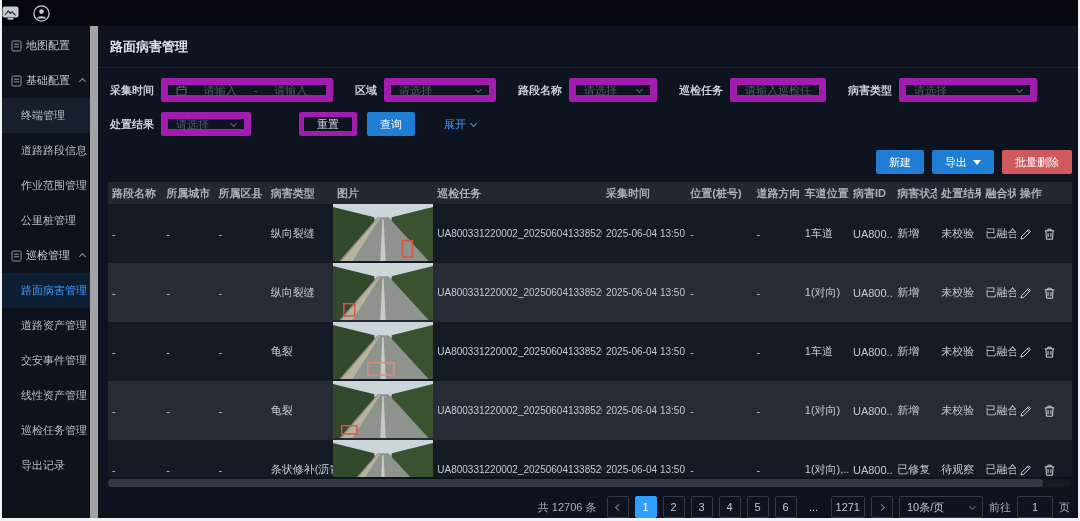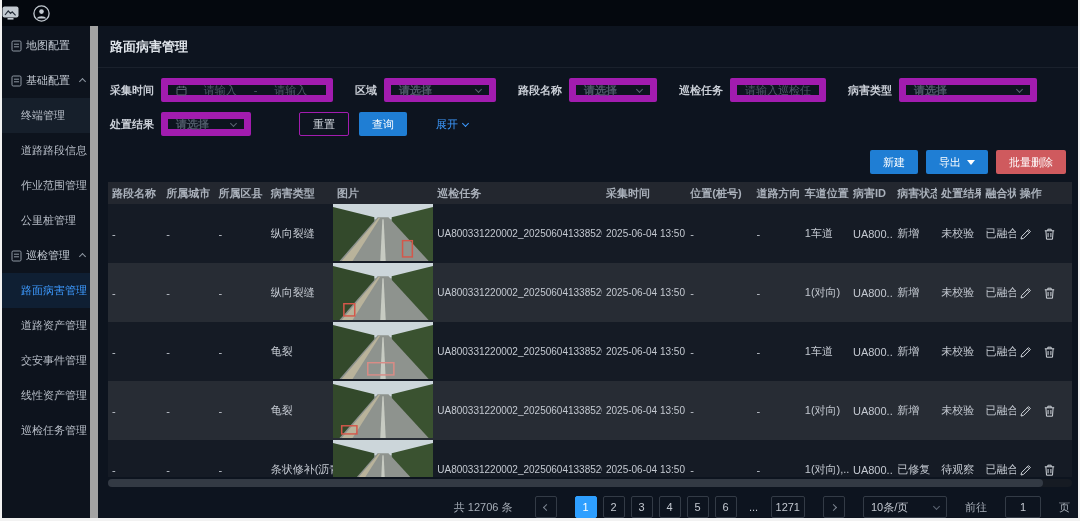"请选择" .f-select { font-weight: bold -> none }
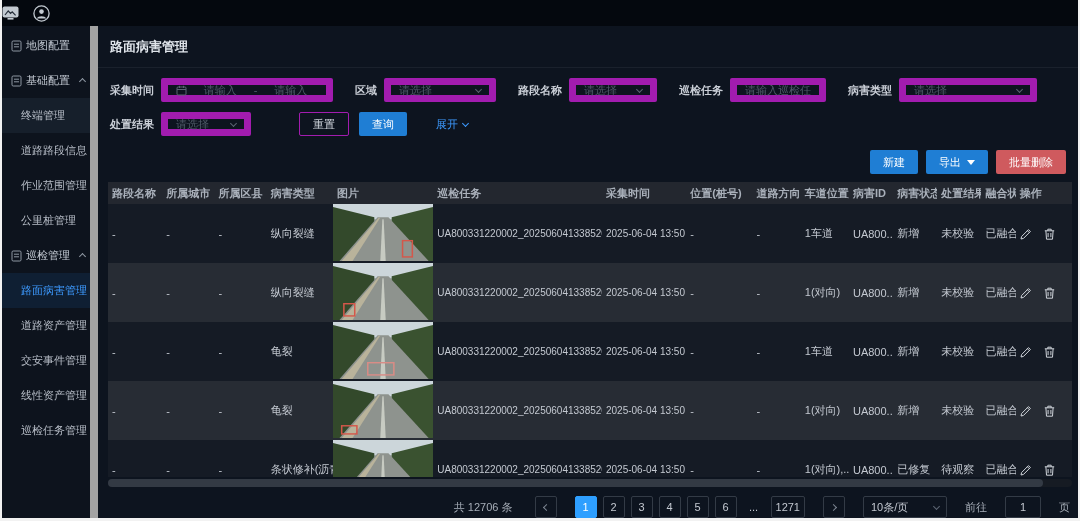"重置" .btn-ghost { border: 1px solid #a21caf -> 5px solid #a21caf }
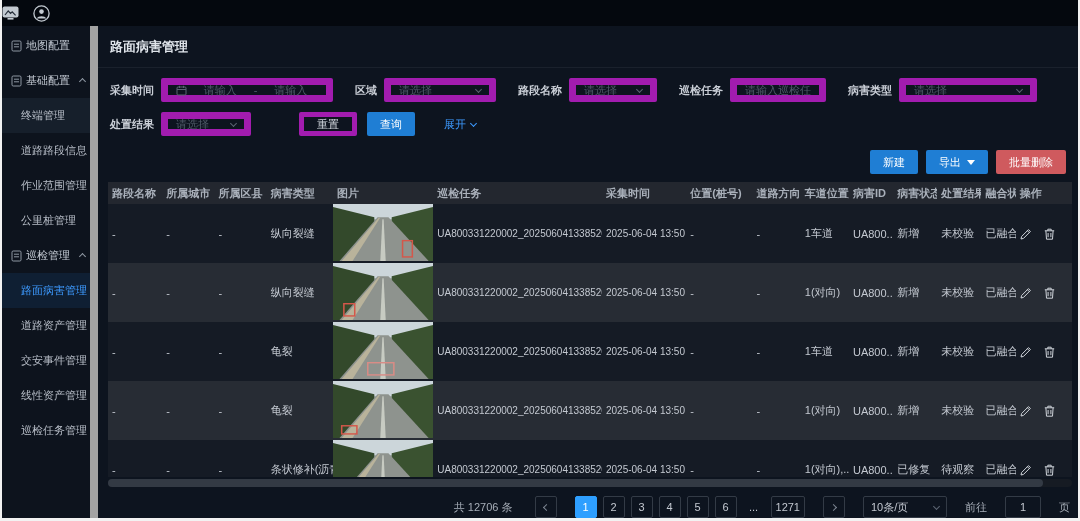"新建" .actions { padding: 2px 12px 8px 0 -> 2px 6px 8px 0 }
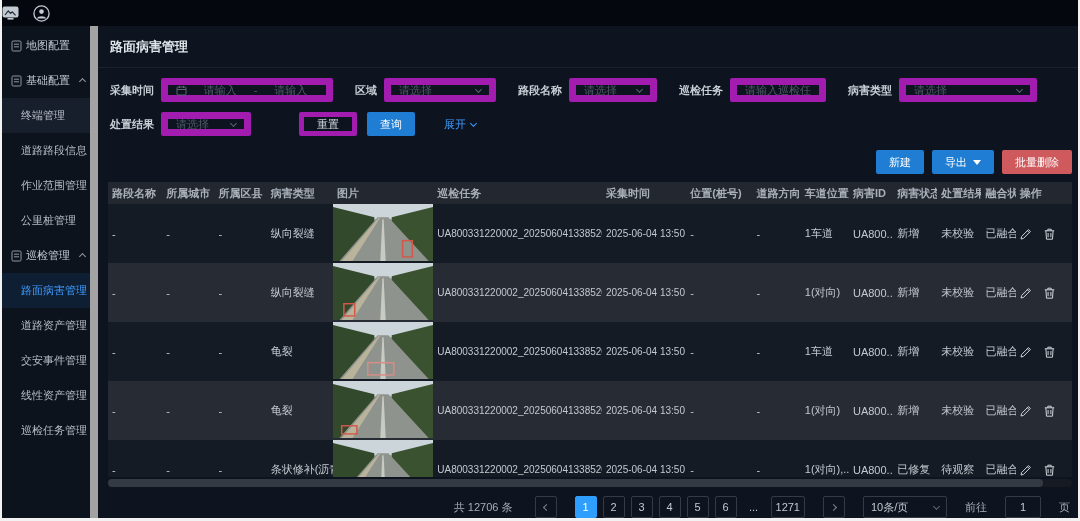"导出记录" div.sb-sub { html: none -> <div>导出记录</div> }
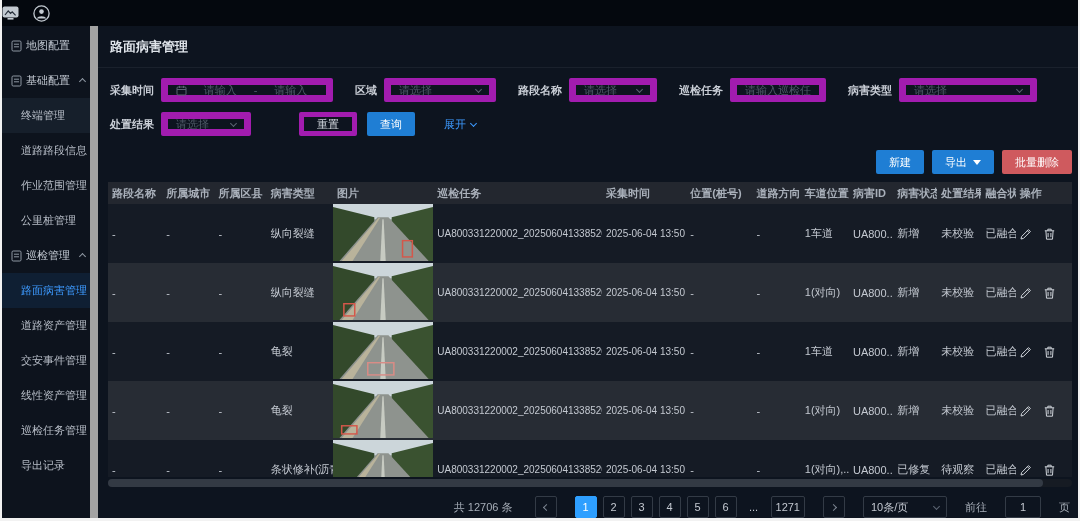"共 12706 条" .pagination { gap: 18px -> 6px }
